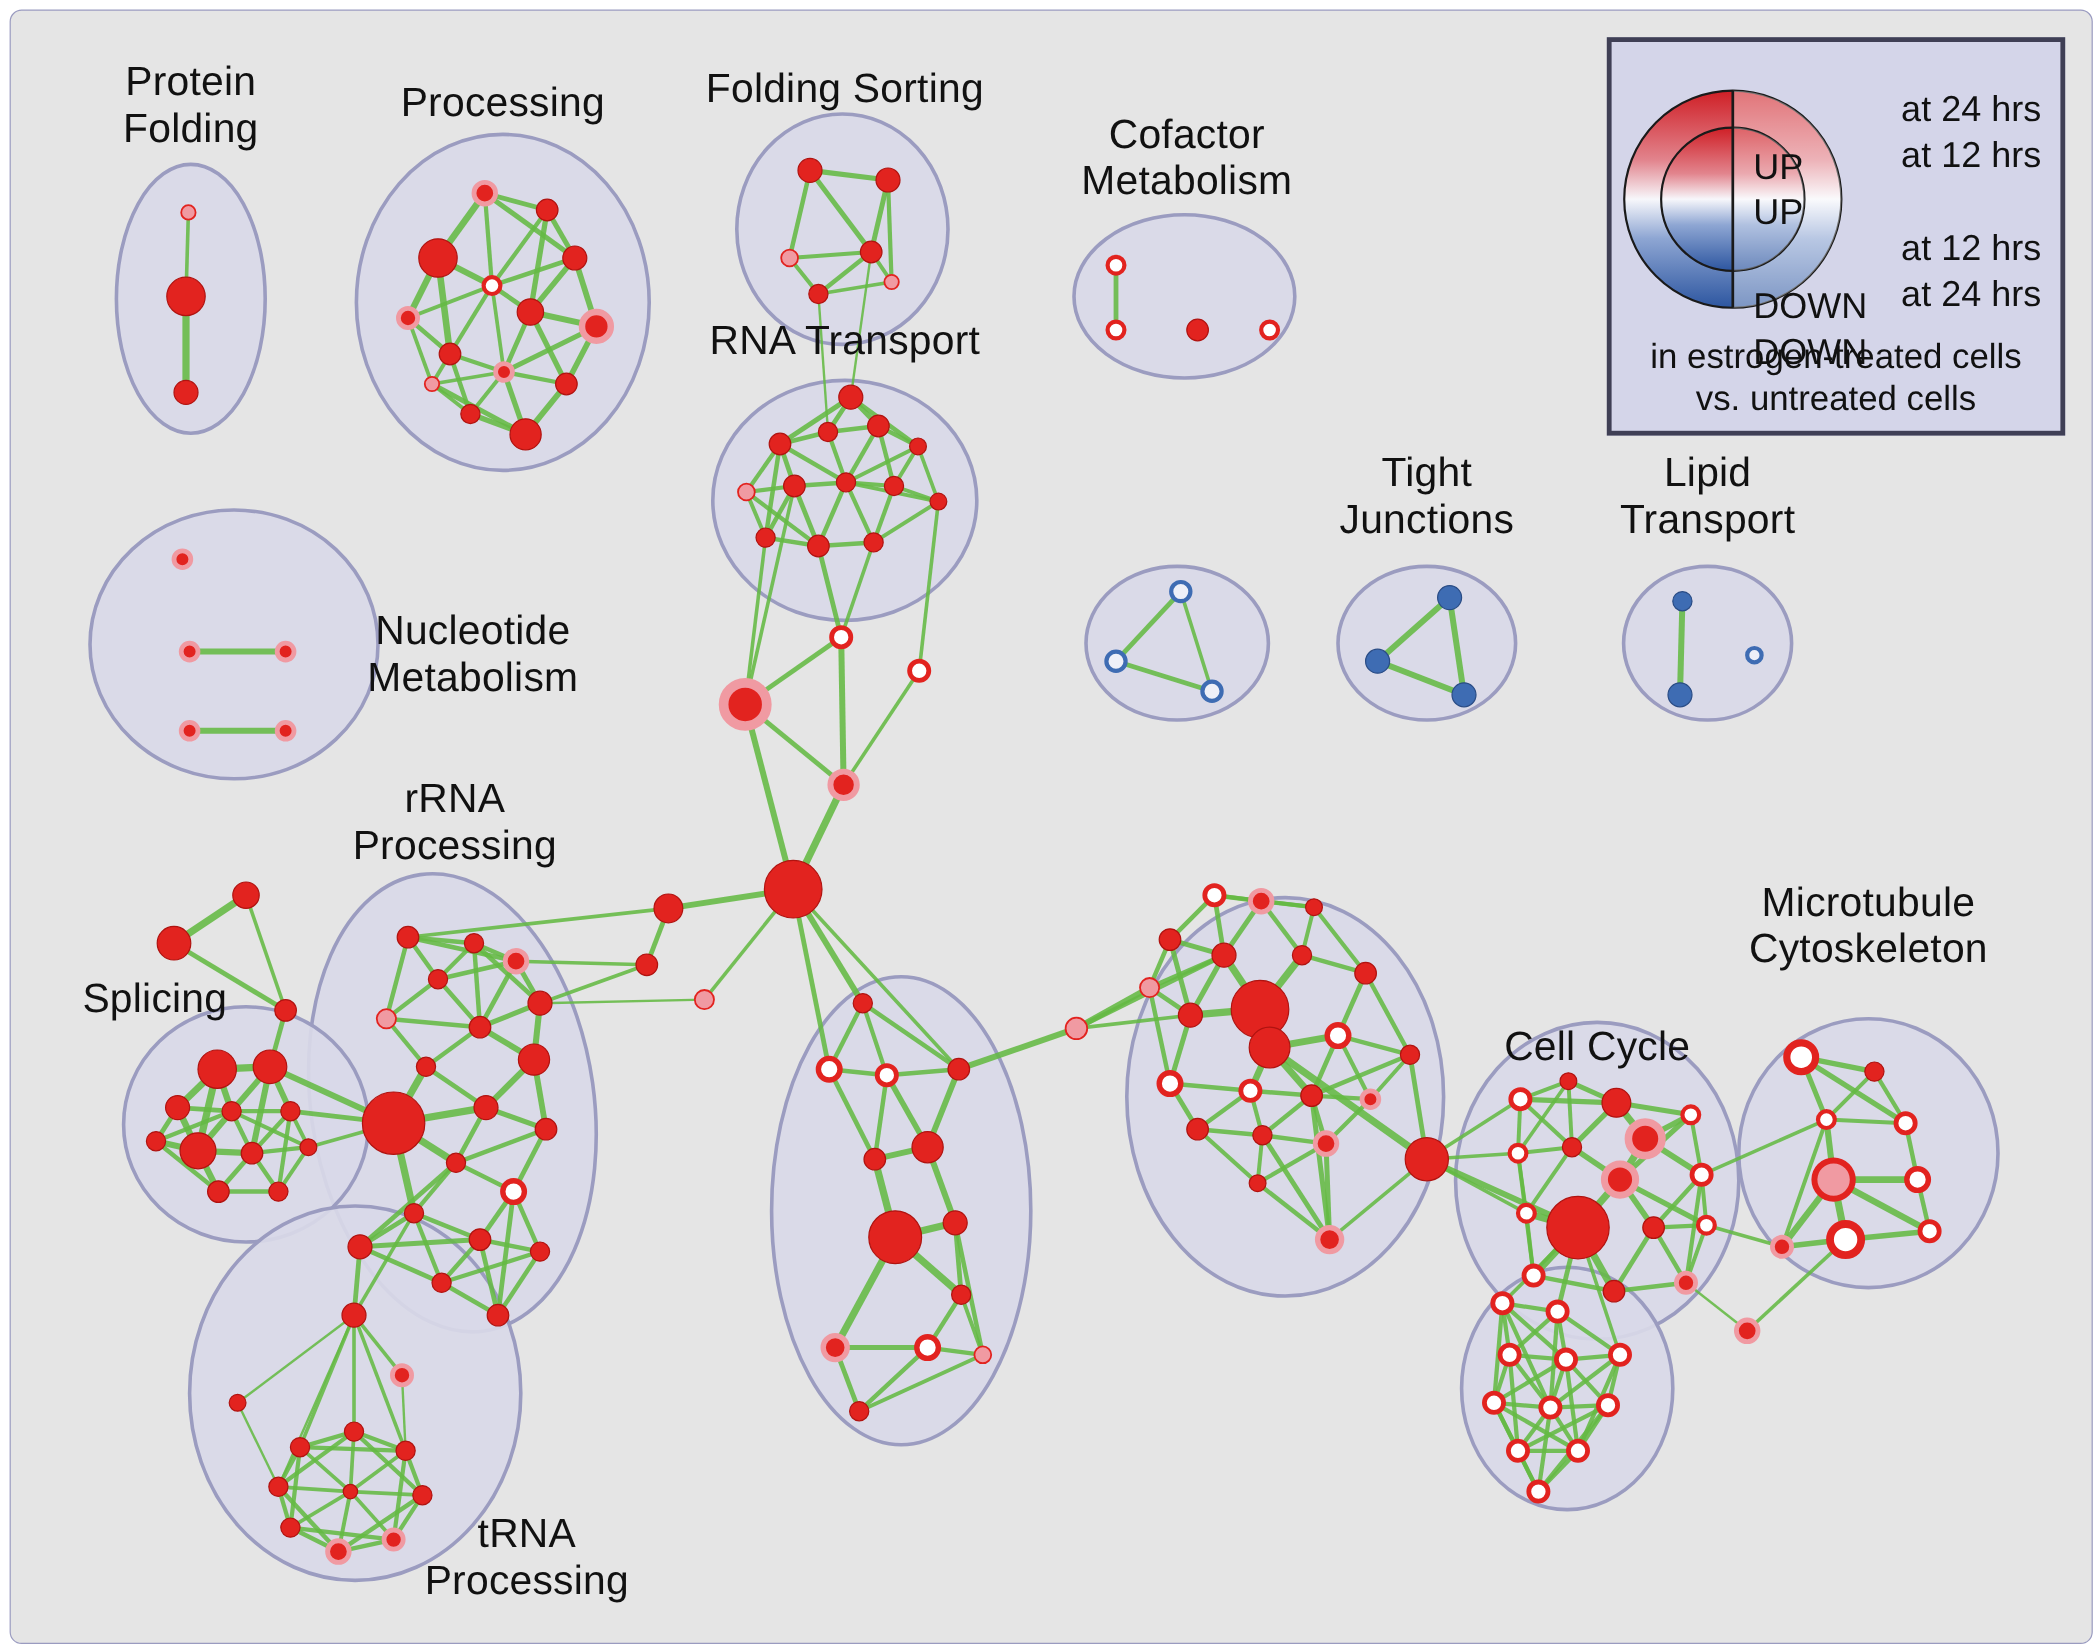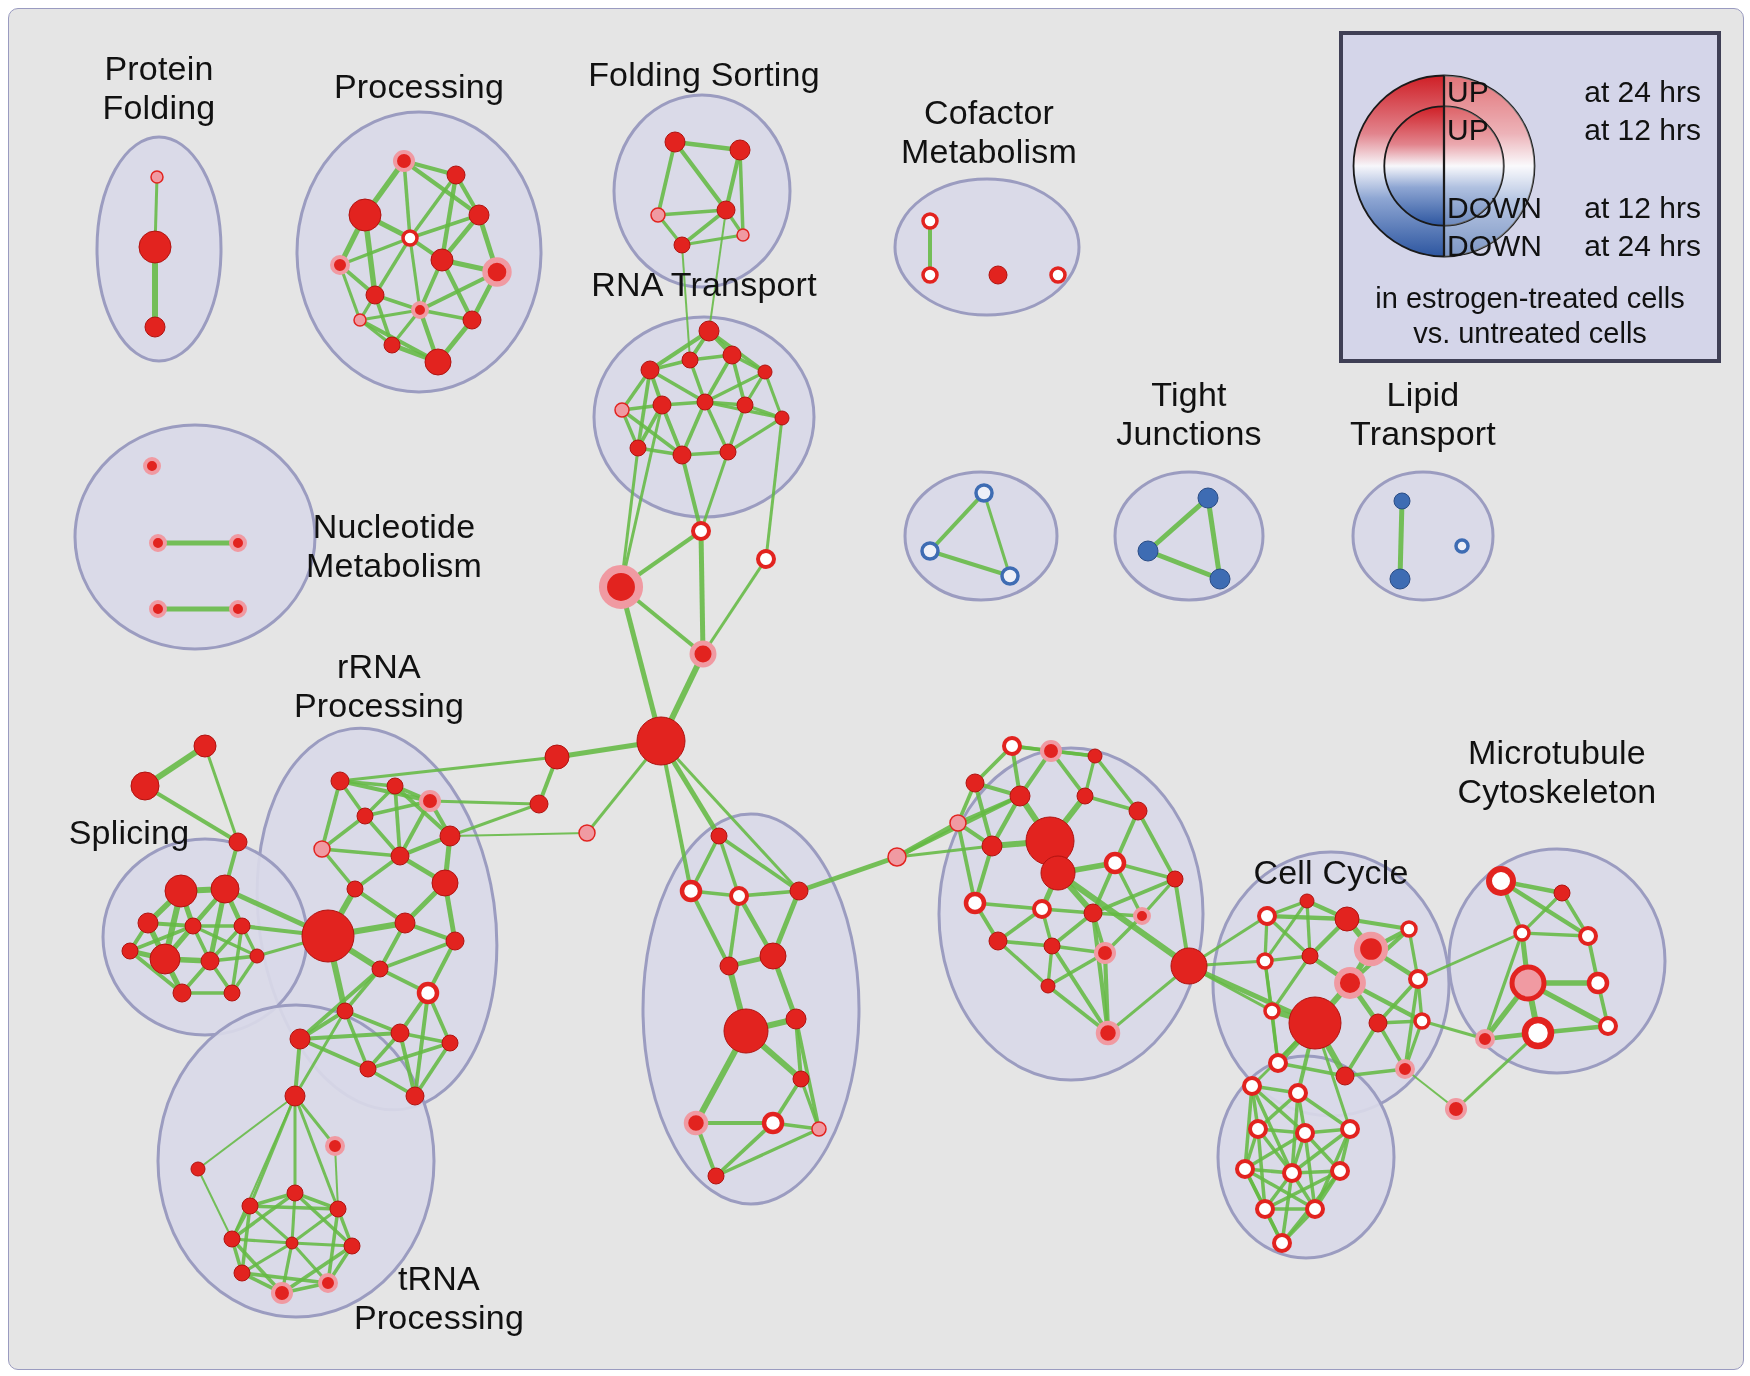"UP" .lrow .dir { left: 104px -> 118px; margin-top: none -> 48px }
